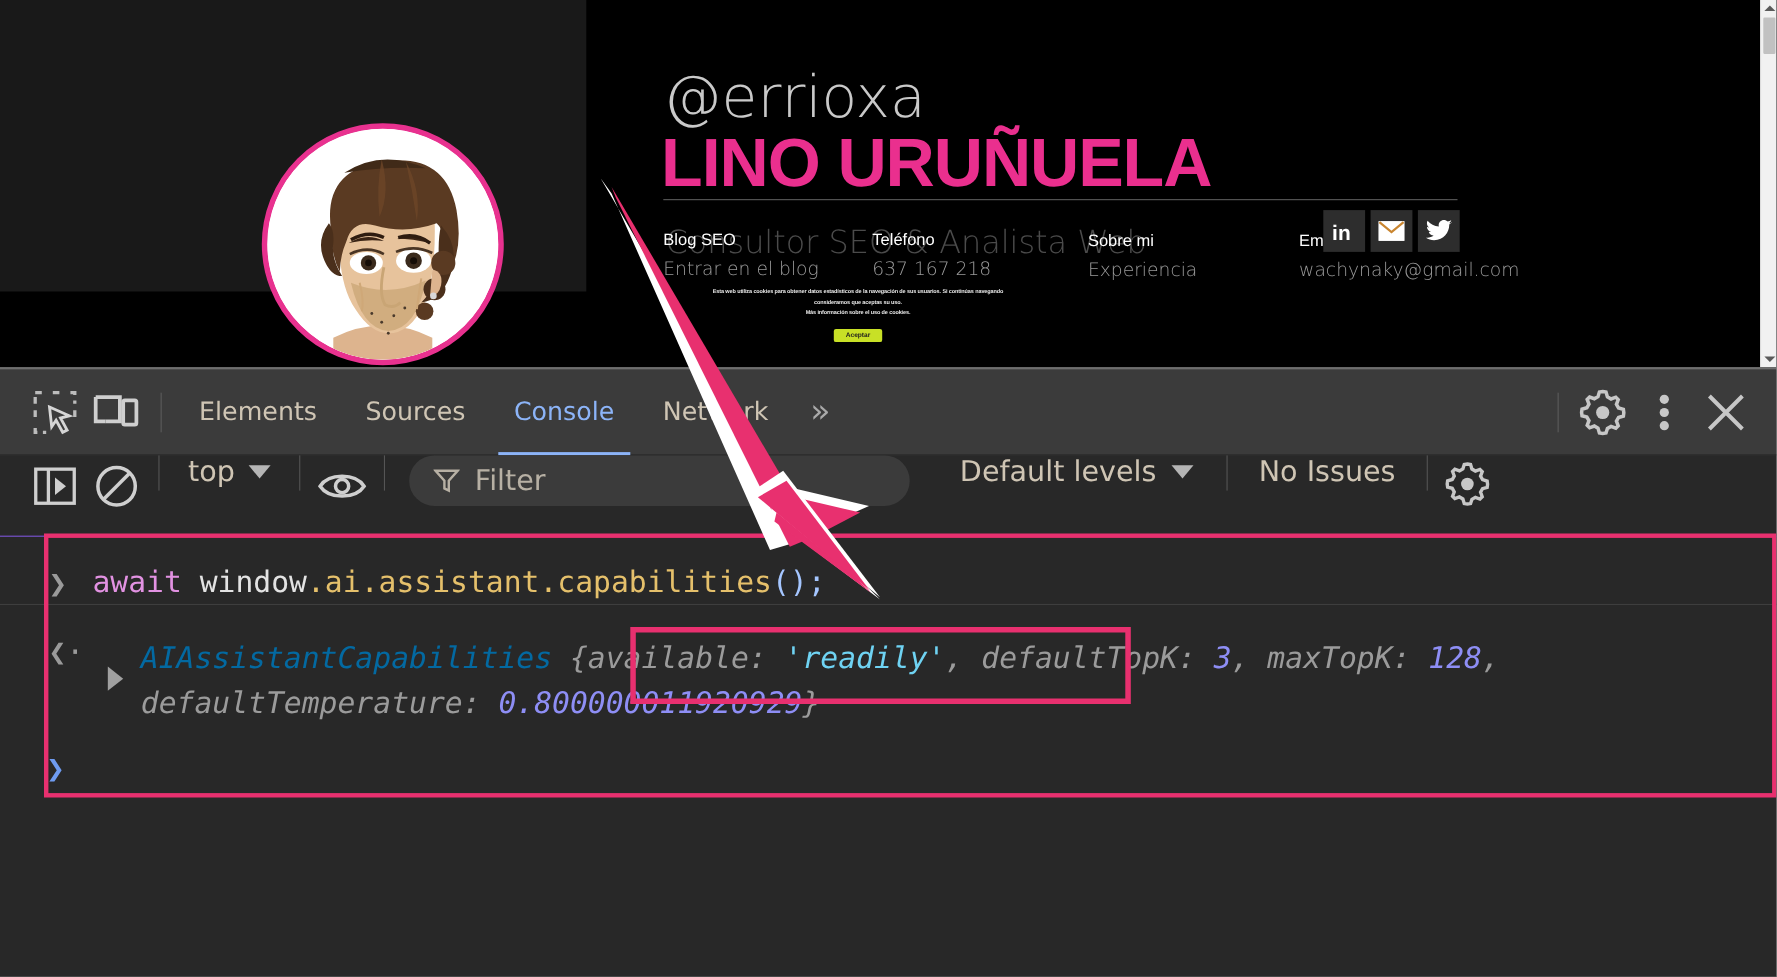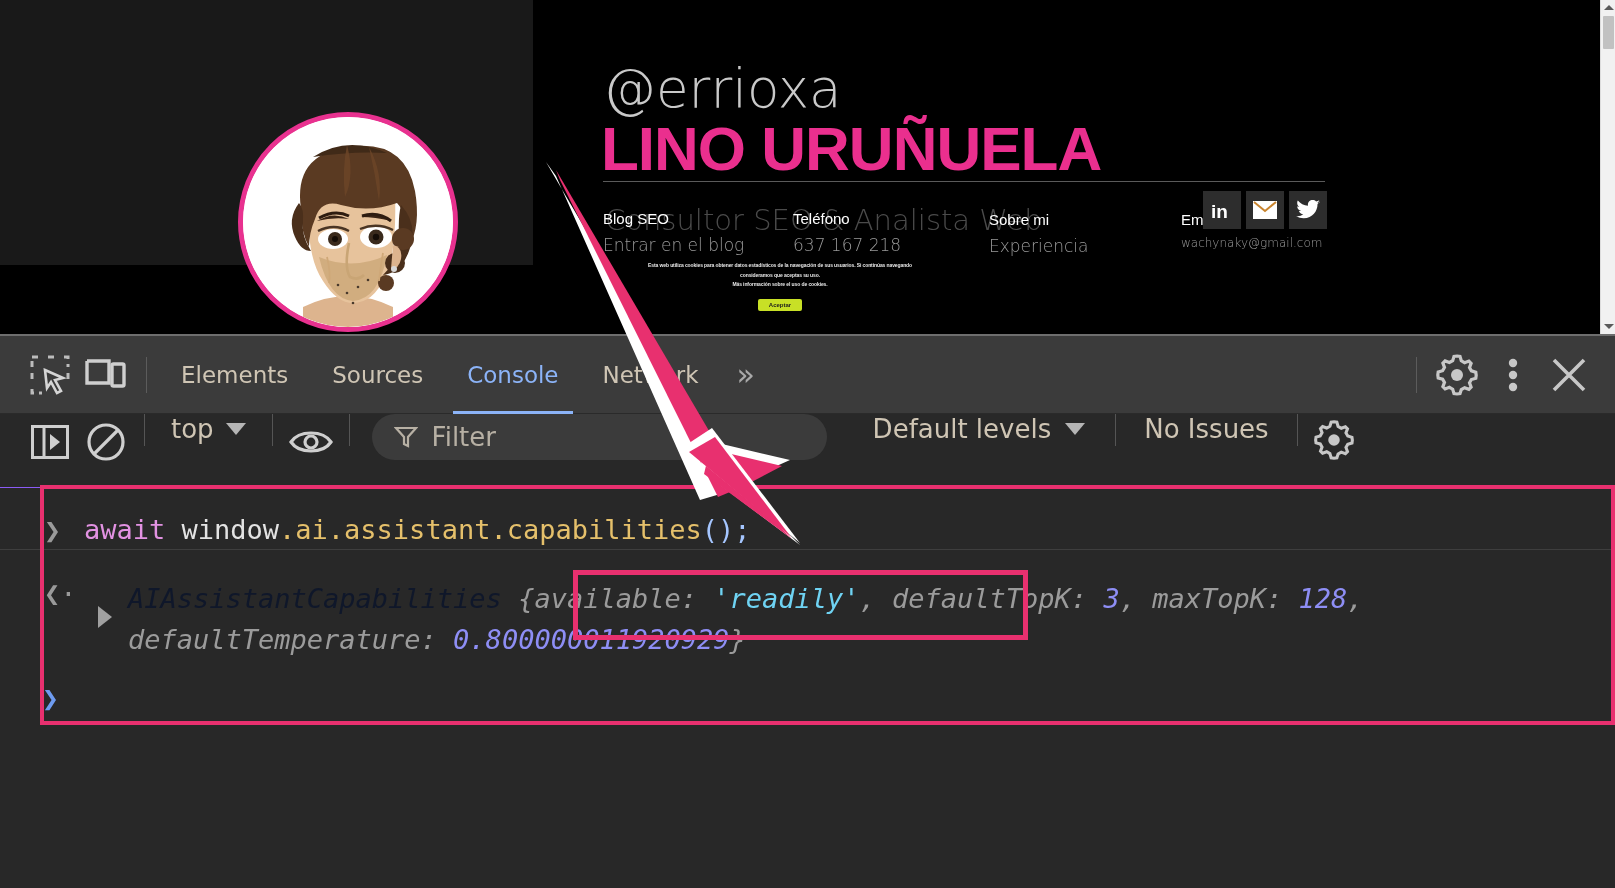"wachynaky@gmail.com" #nav-col-3 .nav-link { font-size: 12px -> 17px }
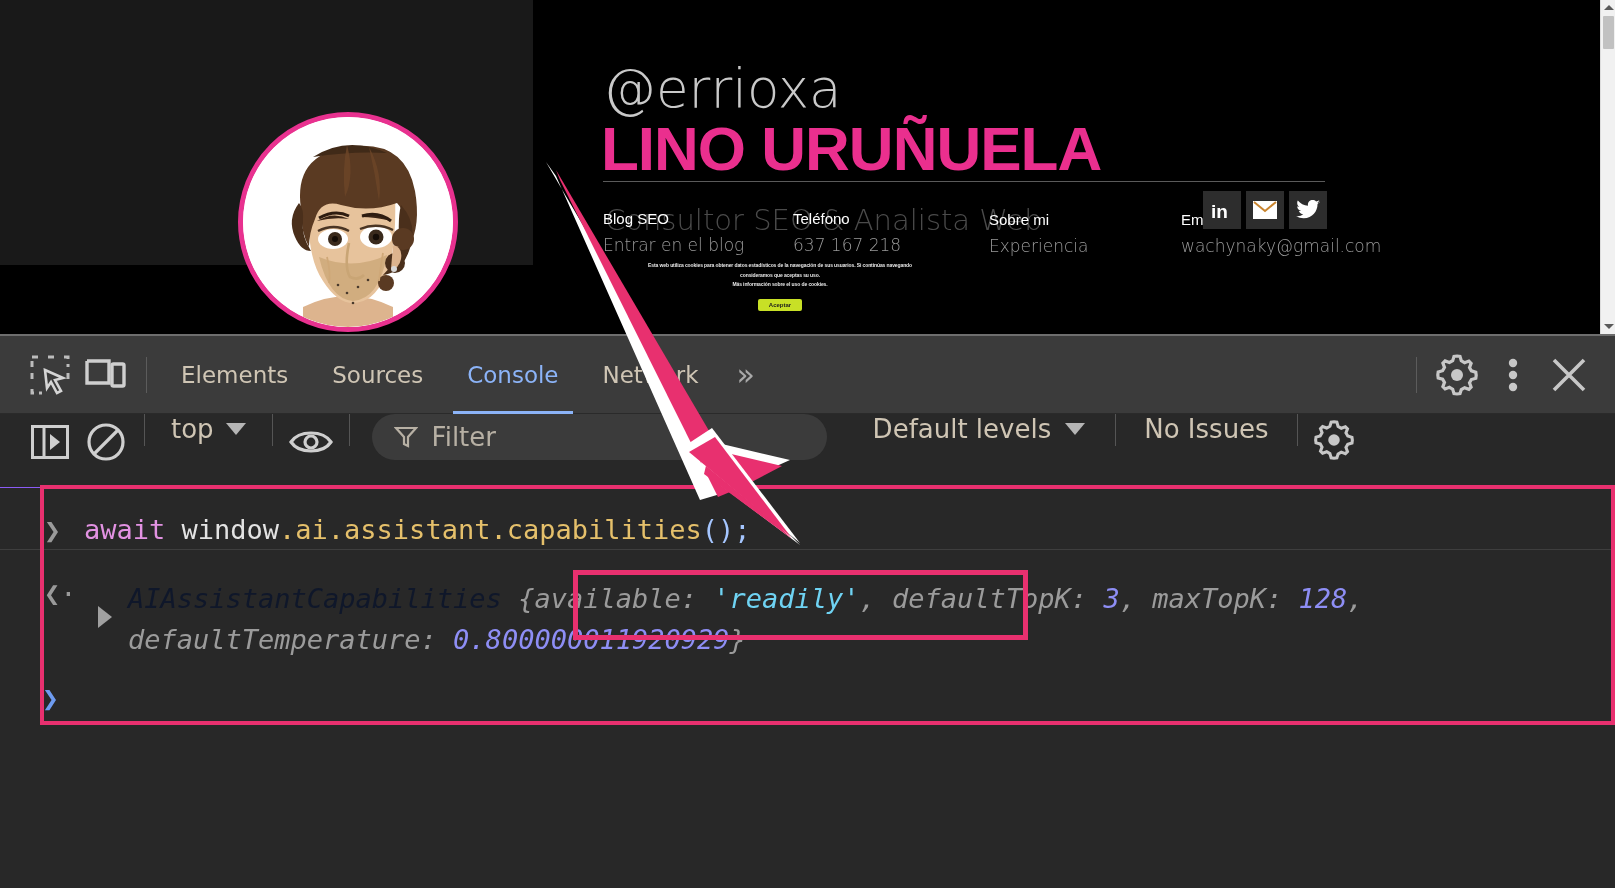"AIAssistantCapabilities" .tok-cls { color: #0f172a -> #0369a1 }
